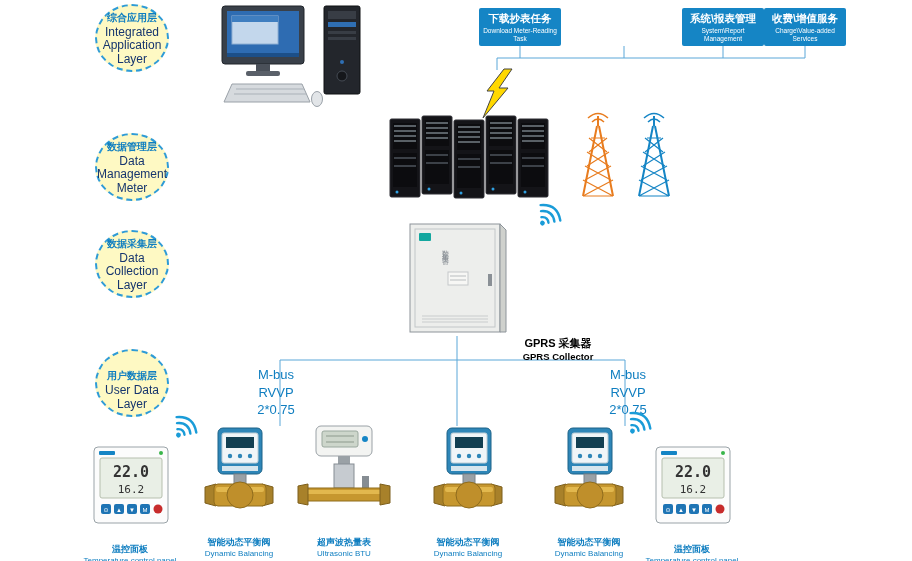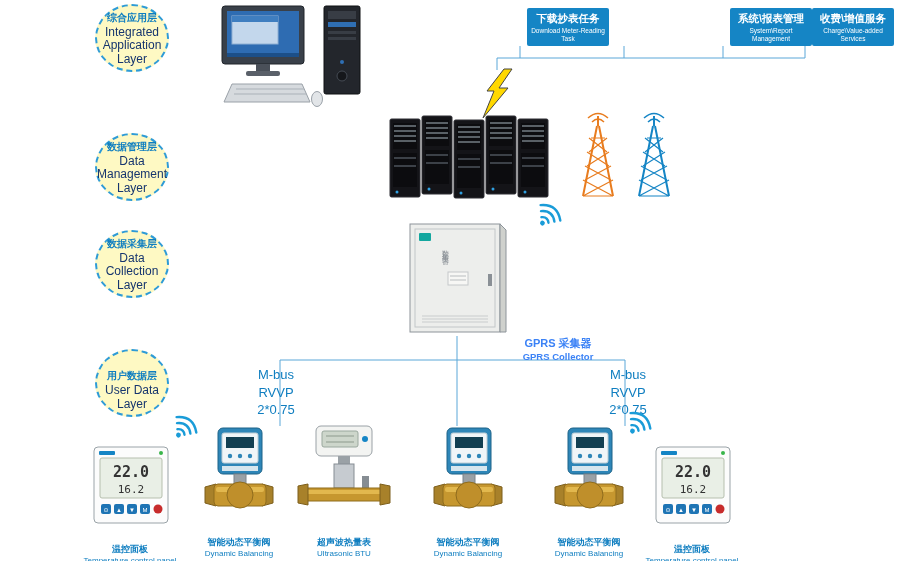"下载抄表任务" .svc-box { margin-left: 48px -> none }
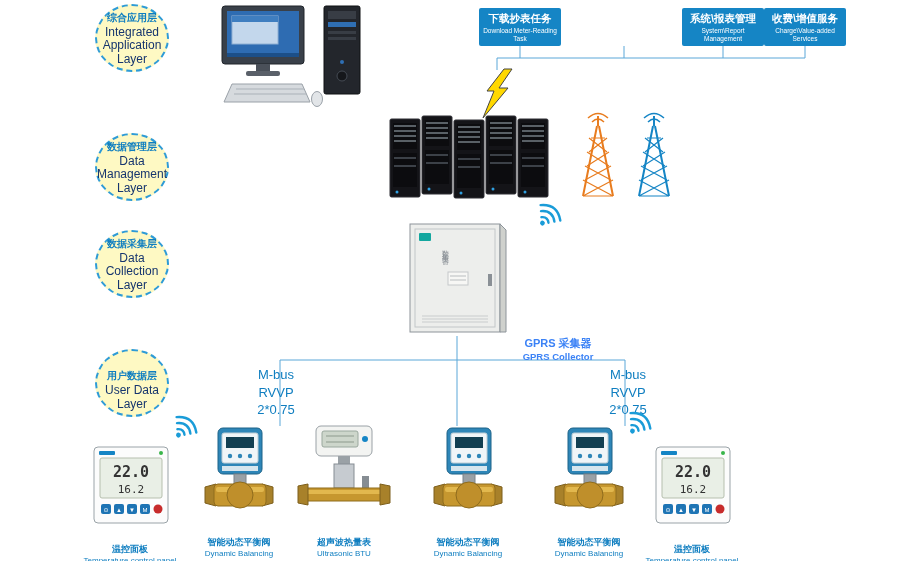"Data Management" div.layer-en { text: Layer -> Meter }
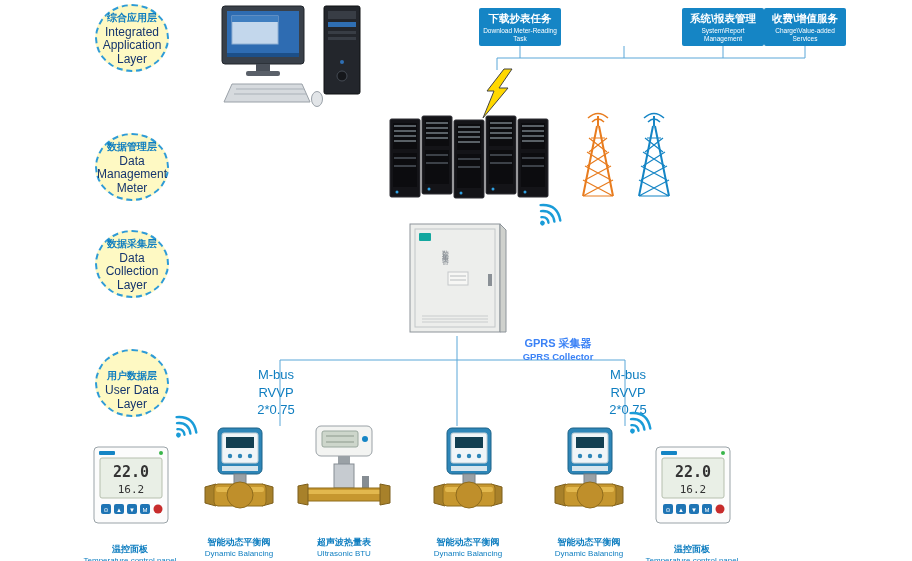"GPRS 采集器" .gprs-label { color: #3b82f6 -> #000000 }
